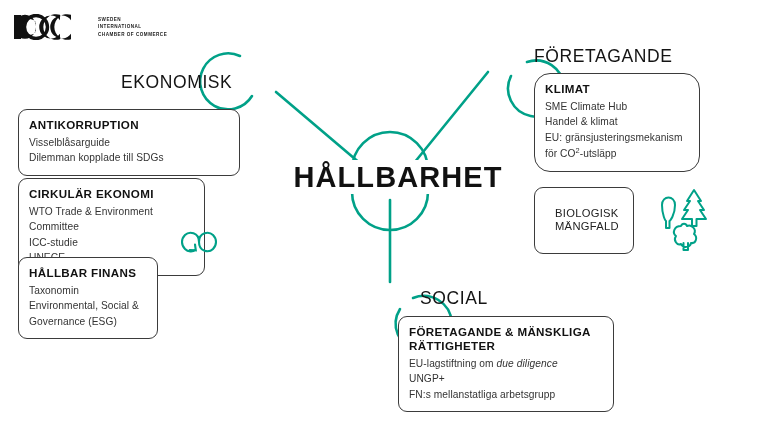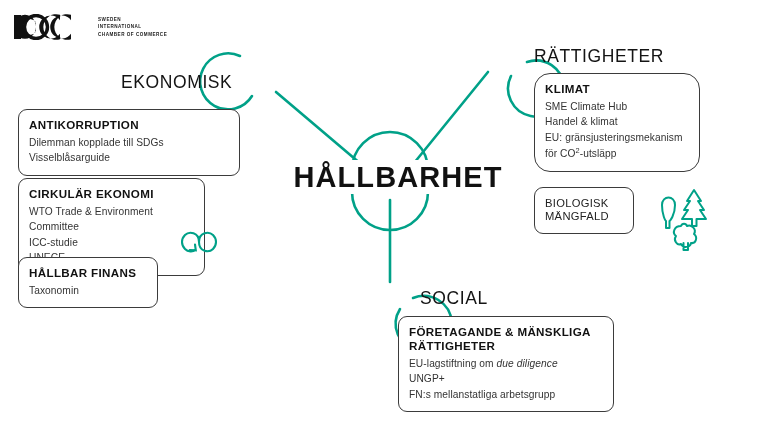"RÄTTIGHETER" div.node-label { text: RÄTTIGHETER -> FÖRETAGANDE }
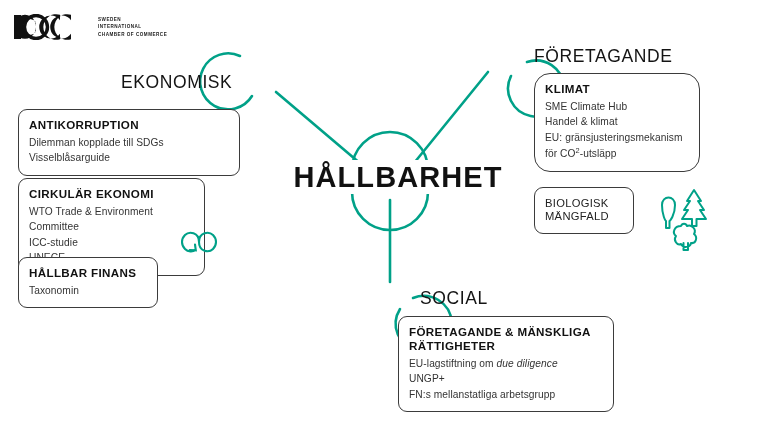"Dilemman kopplade till SDGs" li { order: before "Visselblåsarguide" -> after "Visselblåsarguide" }
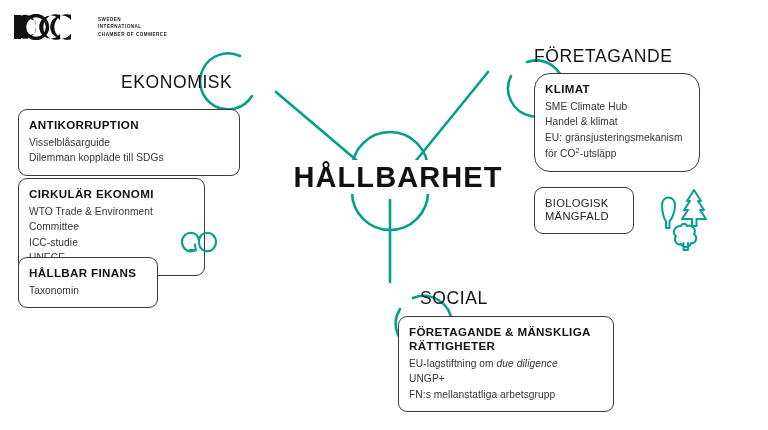"BIOLOGISK MÄNGFALD" #card-biologisk h3 { margin: 0 -> 10px }
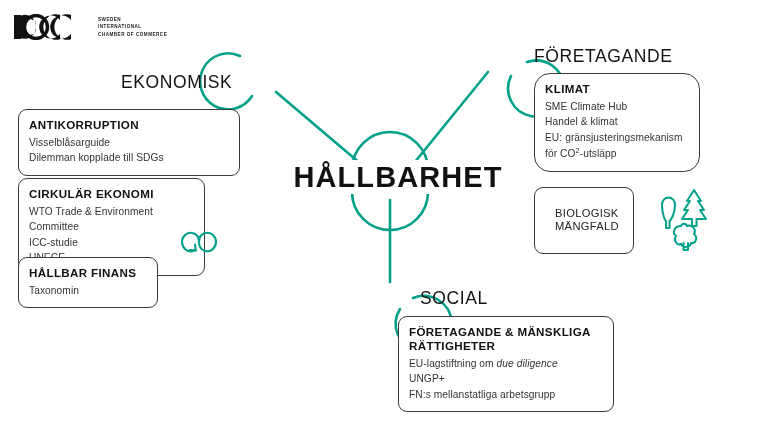"Environmental, Social & Governance (ESG)" li { html: none -> <li>Environmental, Social &amp; Governance (ESG)</li> }
